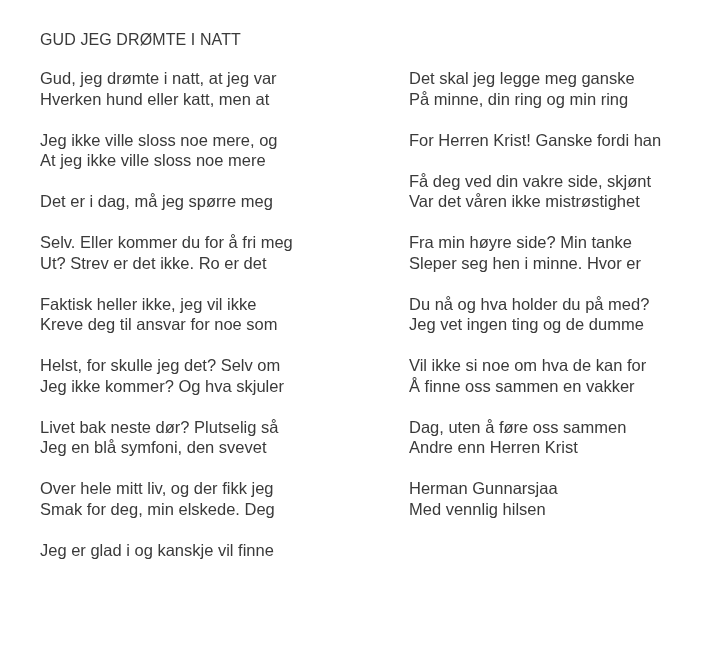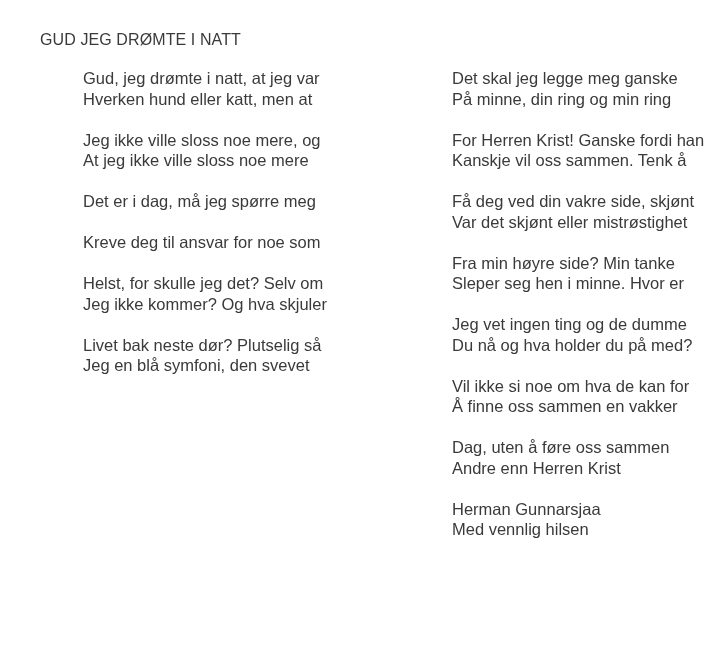"Gud, jeg drømte i natt," .line { margin-left: 43px -> none }
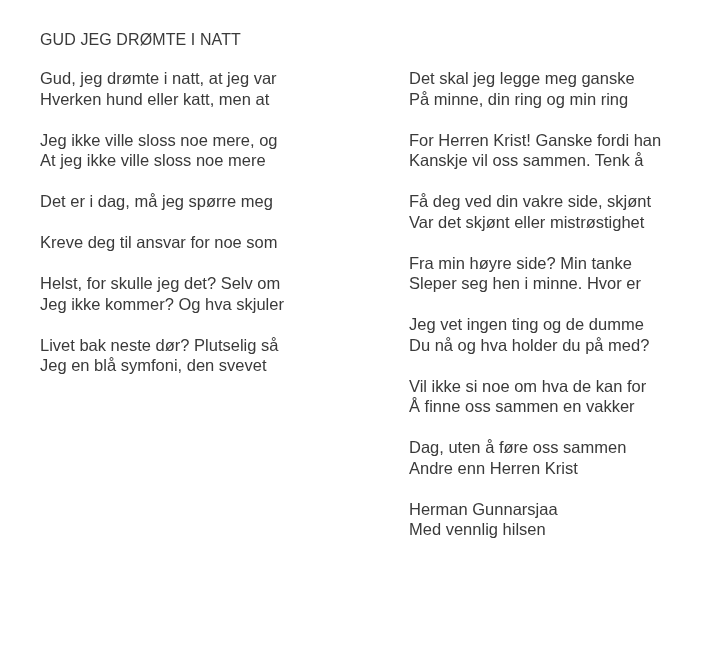"Kanskje vil oss sammen. Tenk" span.line { html: <span>Kanskje vil oss sammen. Tenk å</span> -> none }
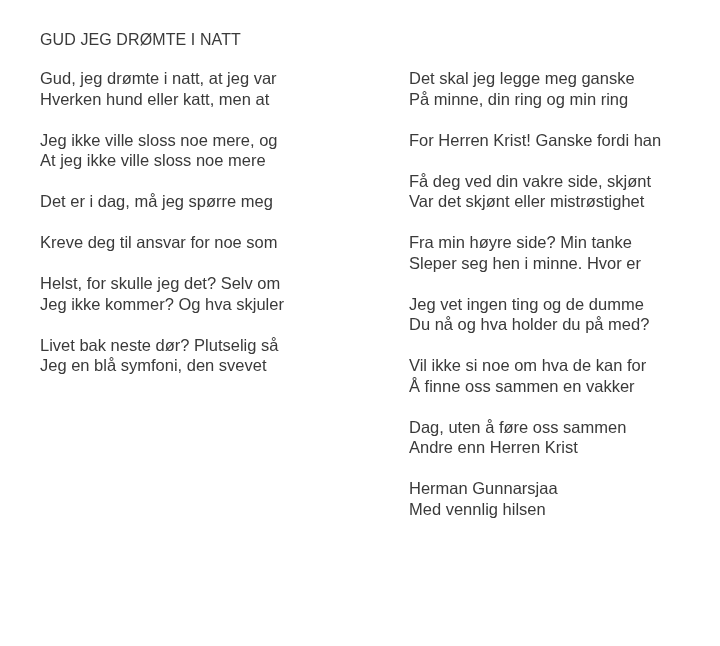"Var det skjønt eller mistrøstighet" span.line { text: skjønt eller -> våren ikke }
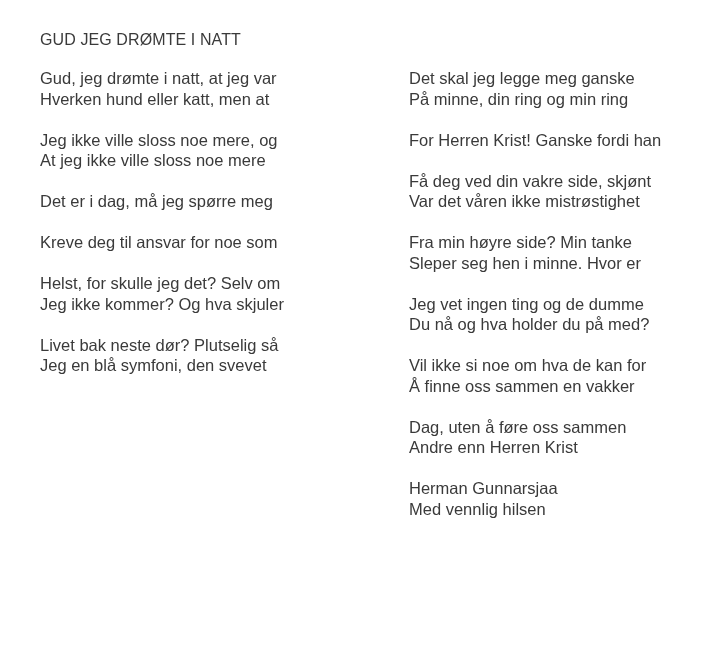"Selv. Eller kommer du for" div.stanza { html: none -> <div> <span>Selv. Eller kommer du for å fri meg</span> <span>Ut? Strev er det ikke. Ro er det</span> </div> }
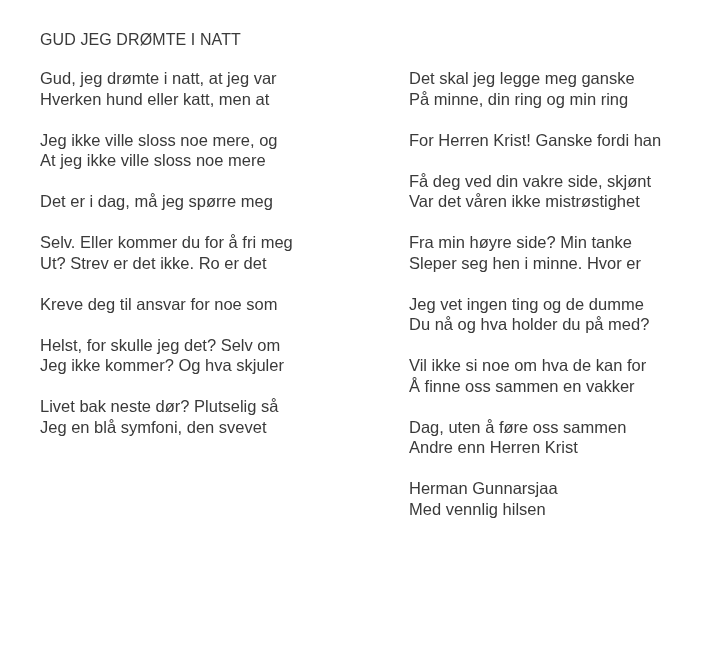"Faktisk heller ikke, jeg vil" span.line { html: none -> <span>Faktisk heller ikke, jeg vil ikke</span> }
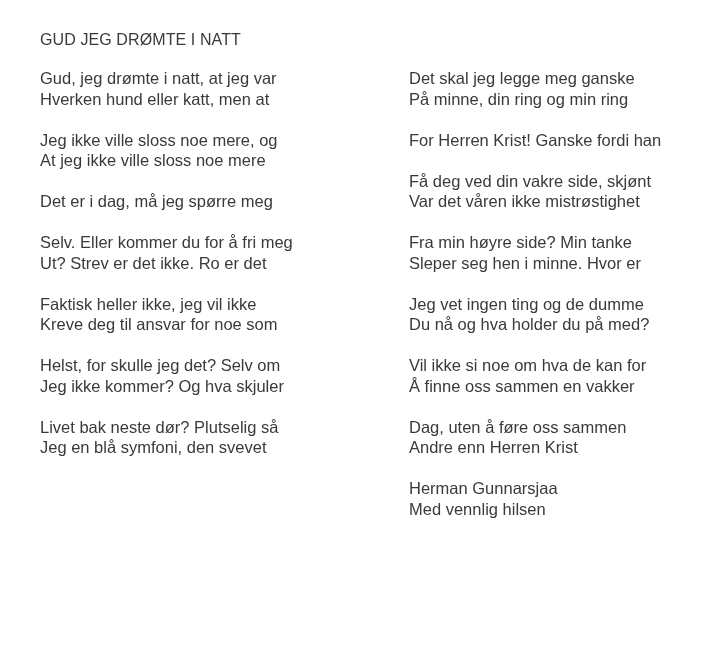"Jeg vet ingen ting og" span.line { order: before "Du nå og hva holder" -> after "Du nå og hva holder" }
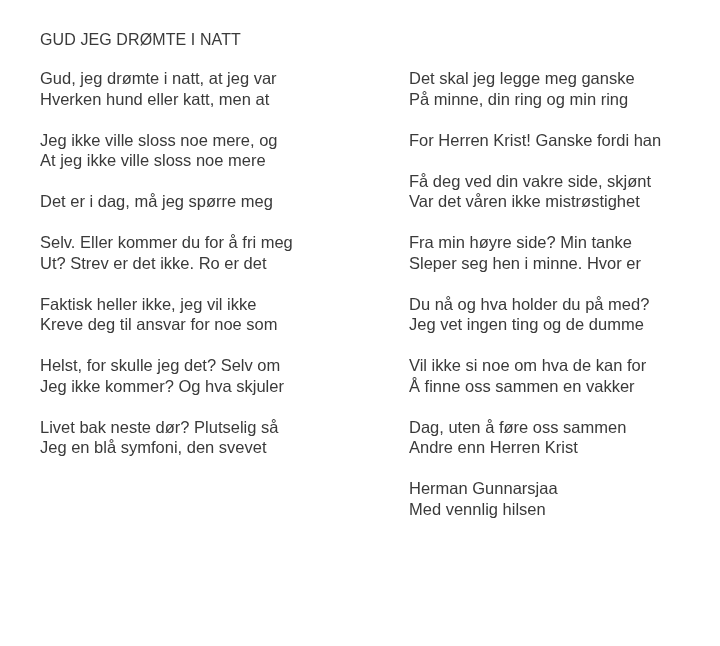"Over hele mitt liv, og" div.stanza { html: none -> <div> <span>Over hele mitt liv, og der fikk jeg</span> <span>Smak for deg, min elskede. Deg</span> </div> }
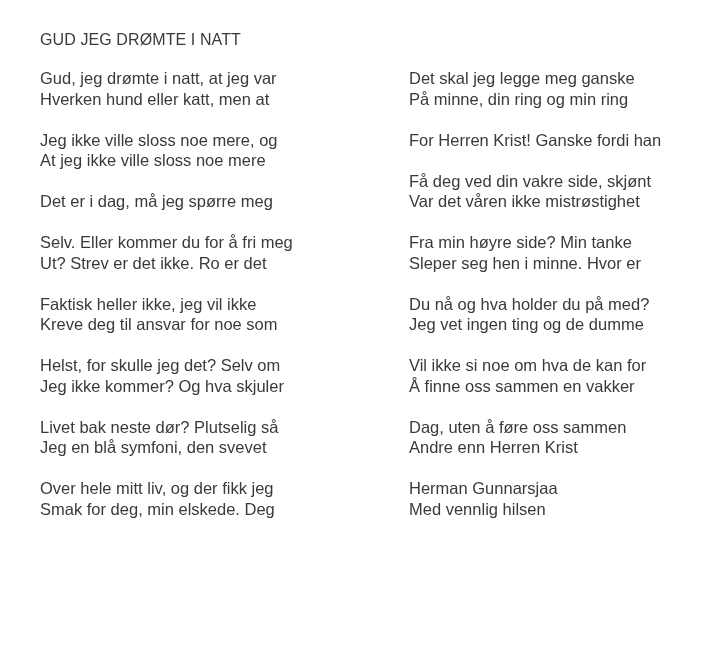"Jeg er glad i og" span.line { html: none -> <span>Jeg er glad i og kanskje vil finne</span> }
